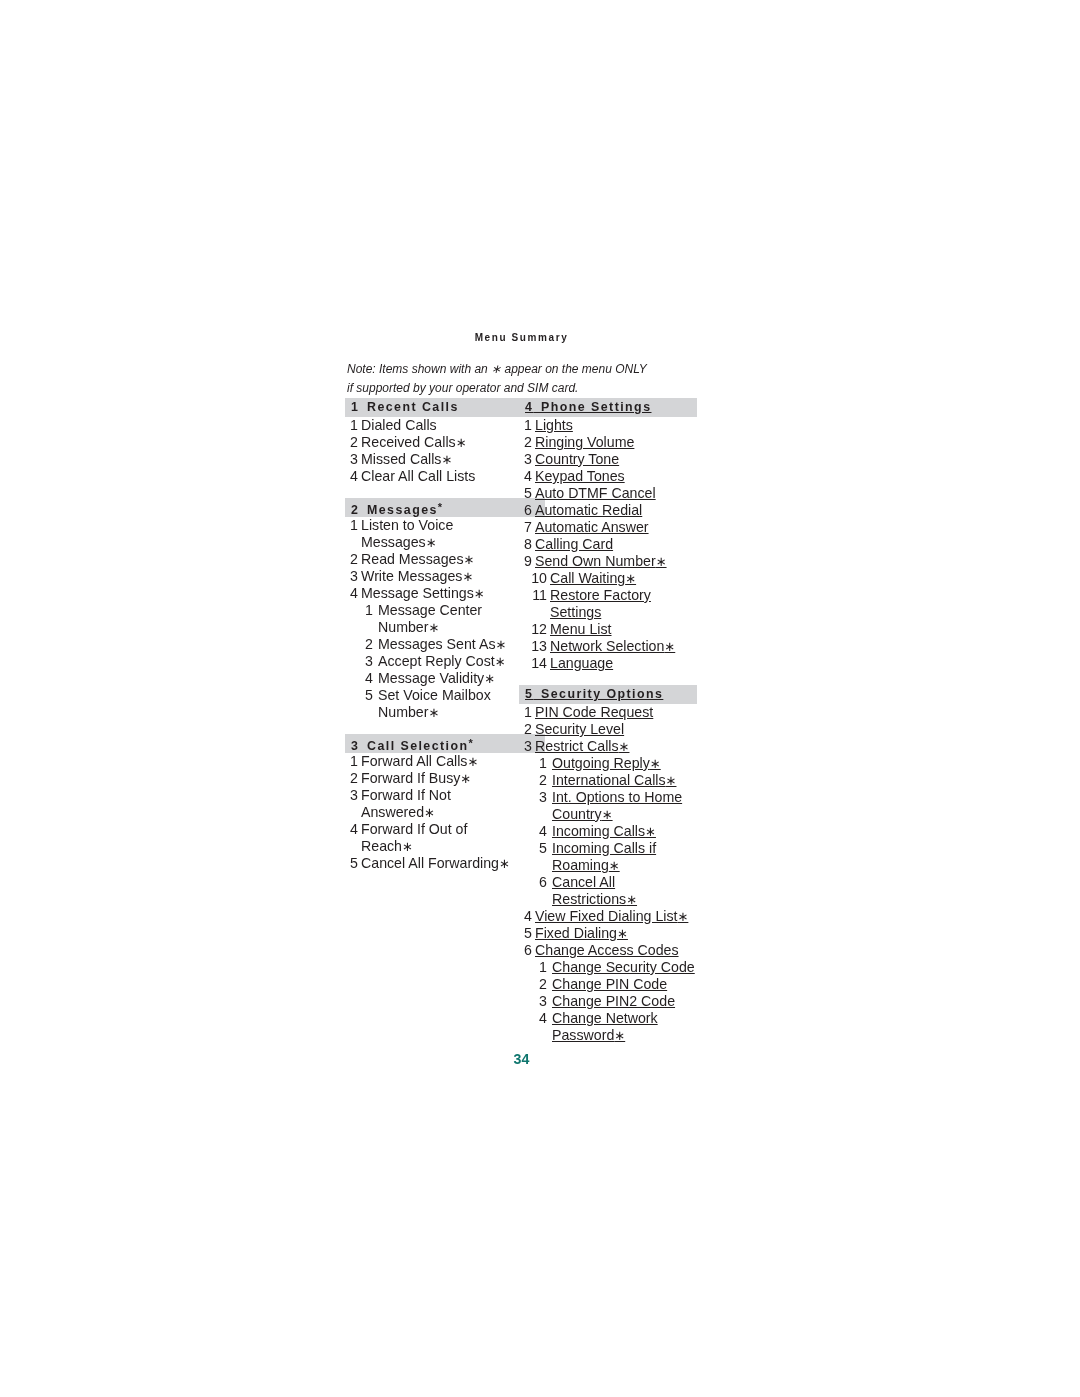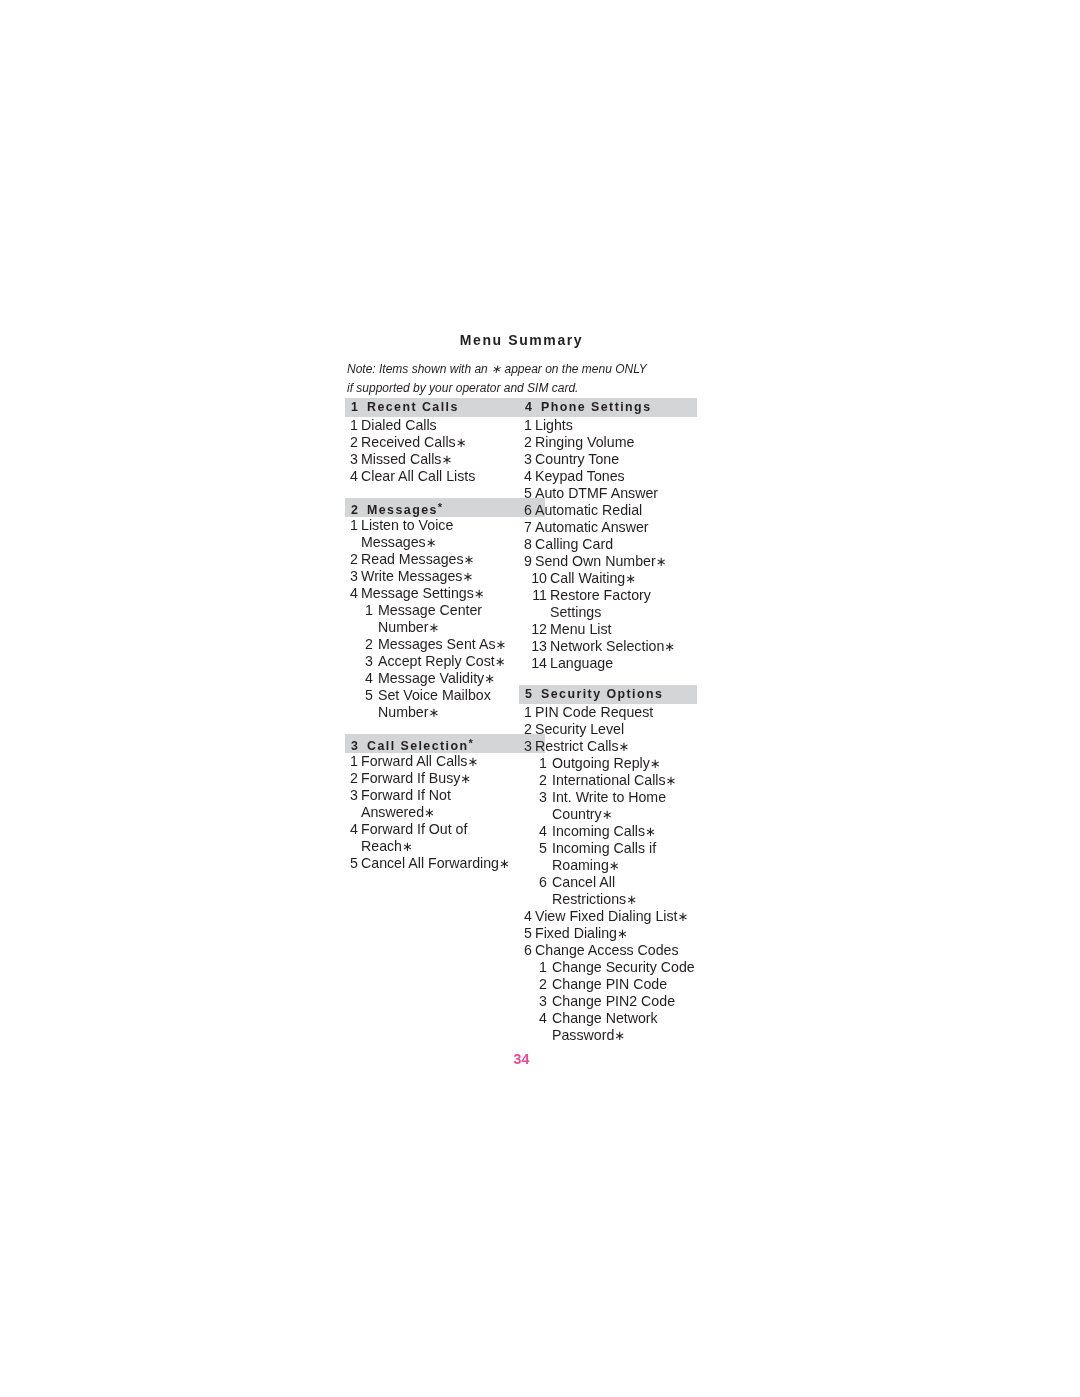"Menu Summary" .page-title { font-size: 14px -> 10px }
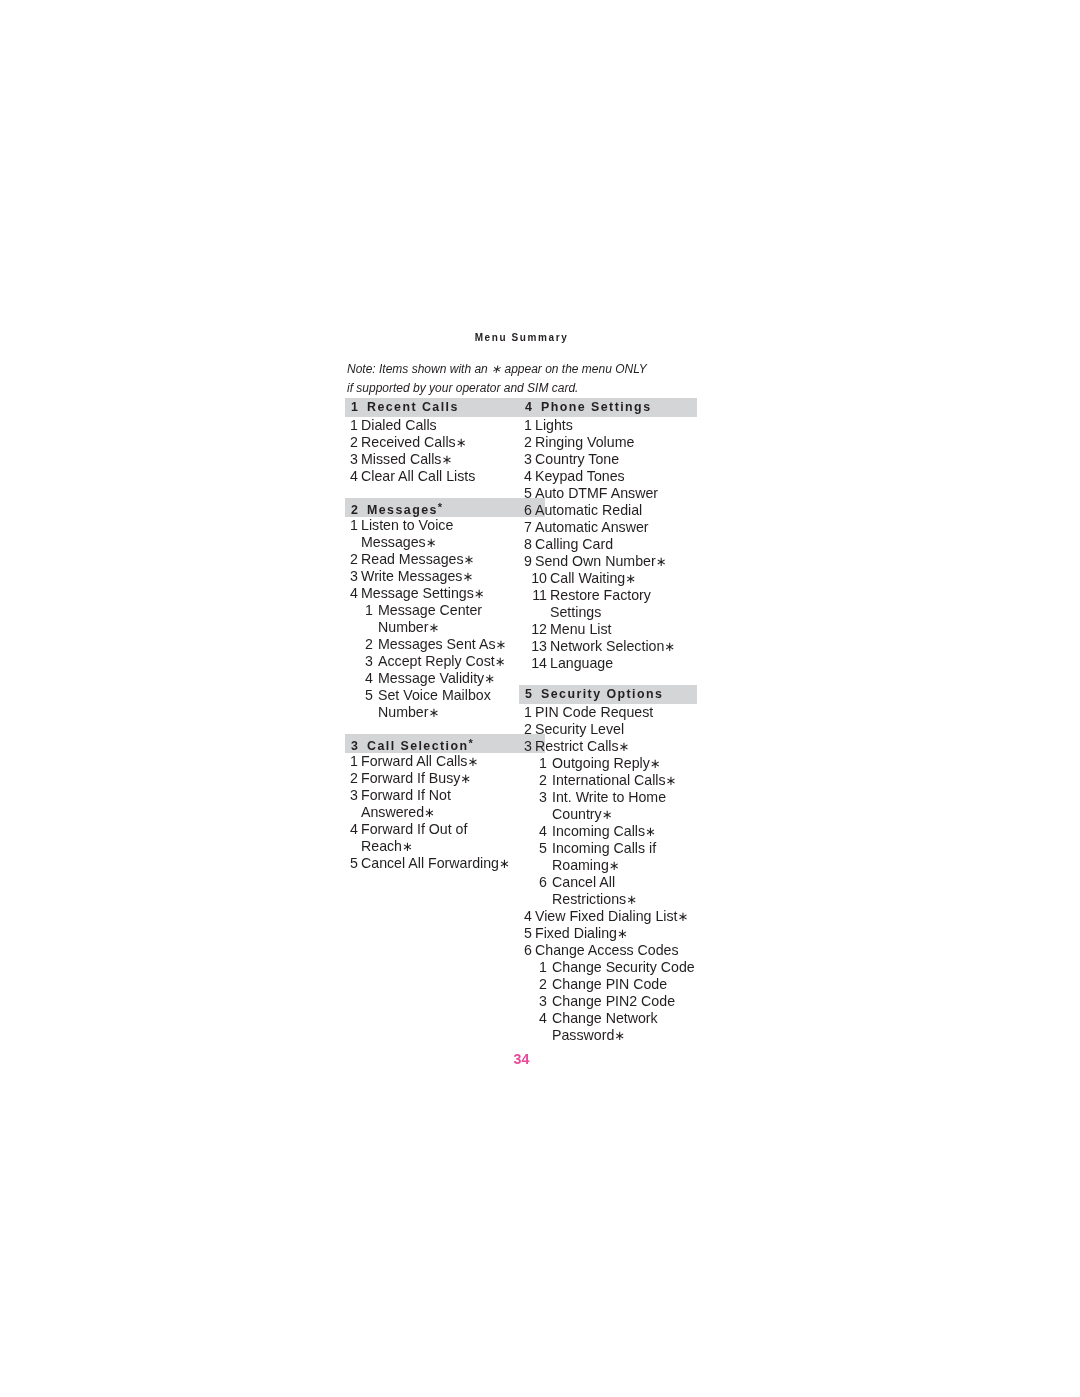"4 Phone Settings" .col-right { text-decoration: none -> underline }
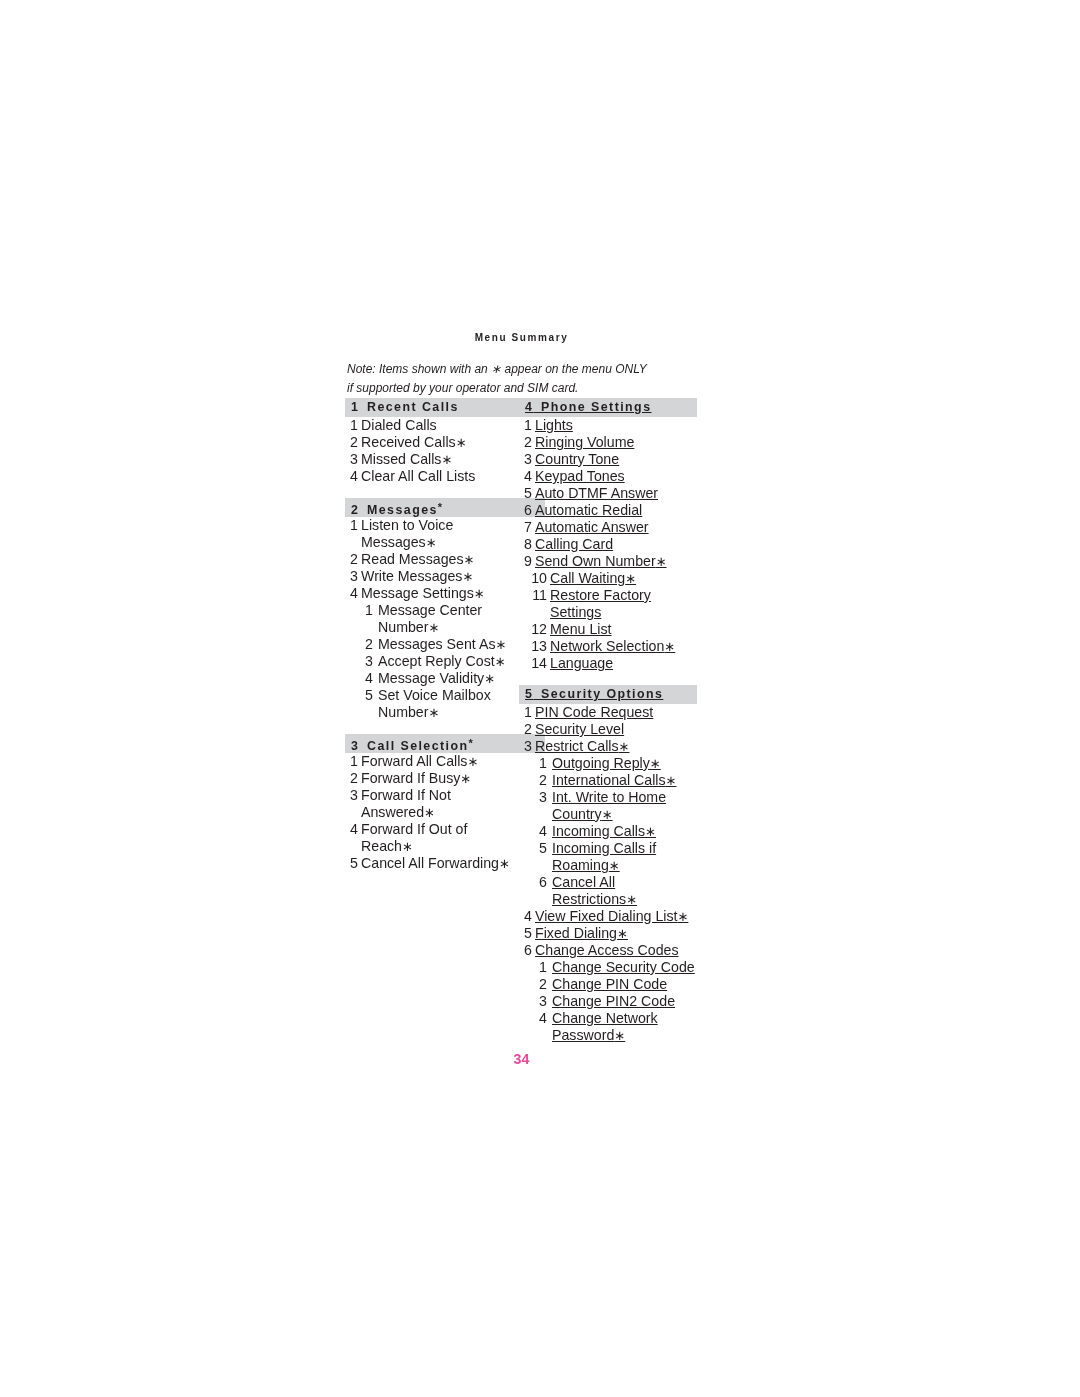"Auto DTMF Answer" span { text: Answer -> Cancel }
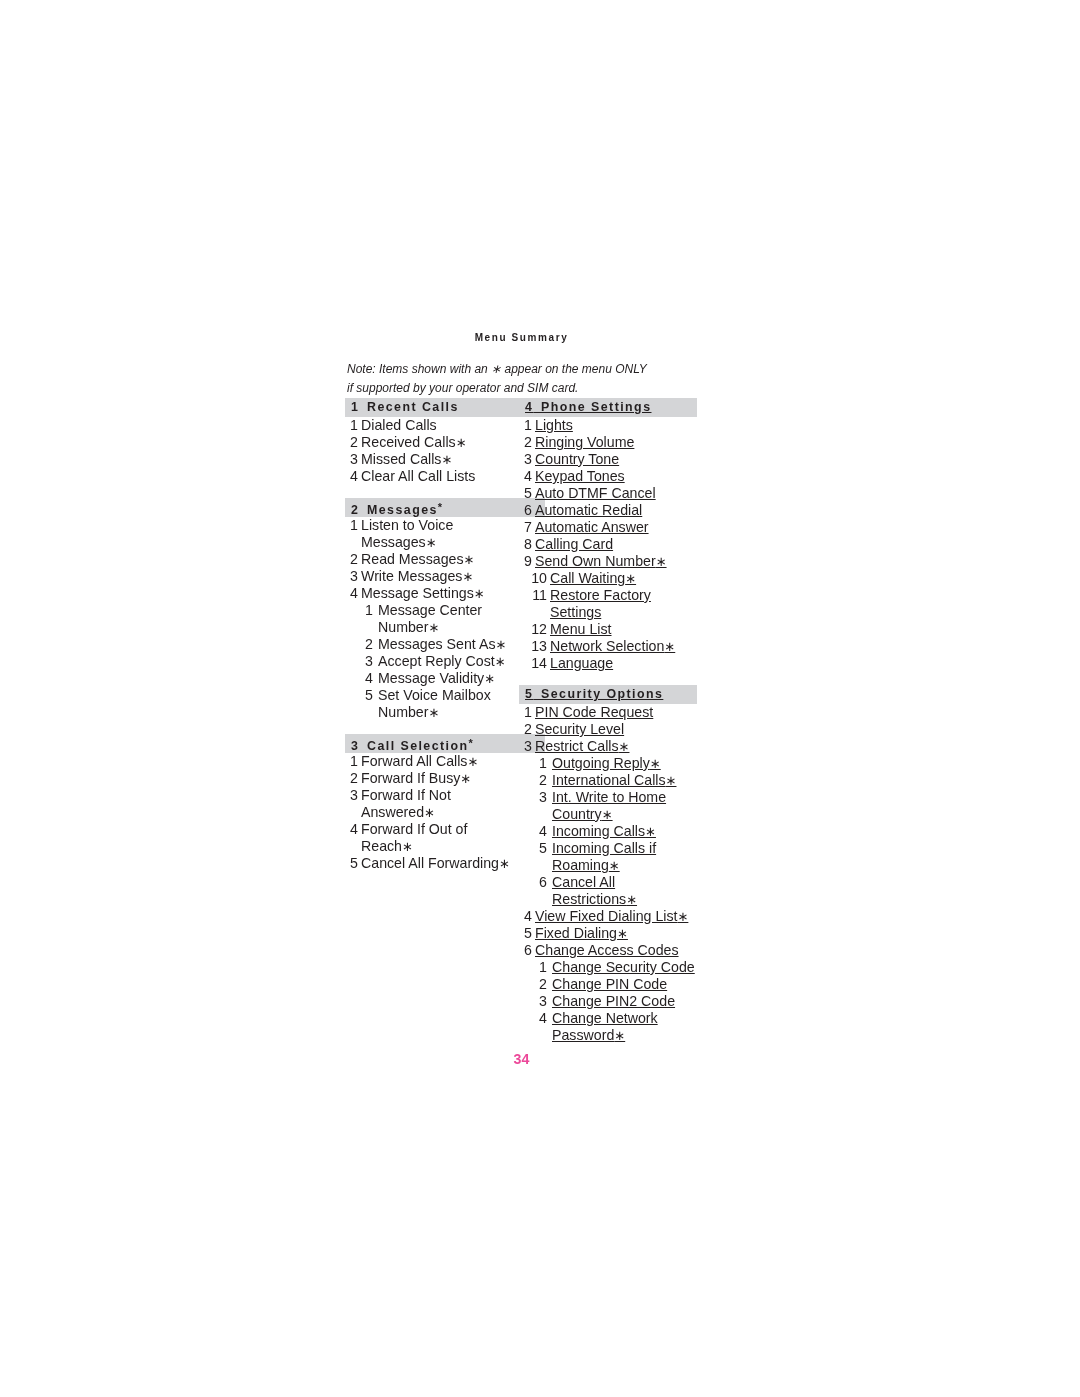"Int. Write to Home Country" span { text: Write -> Options }
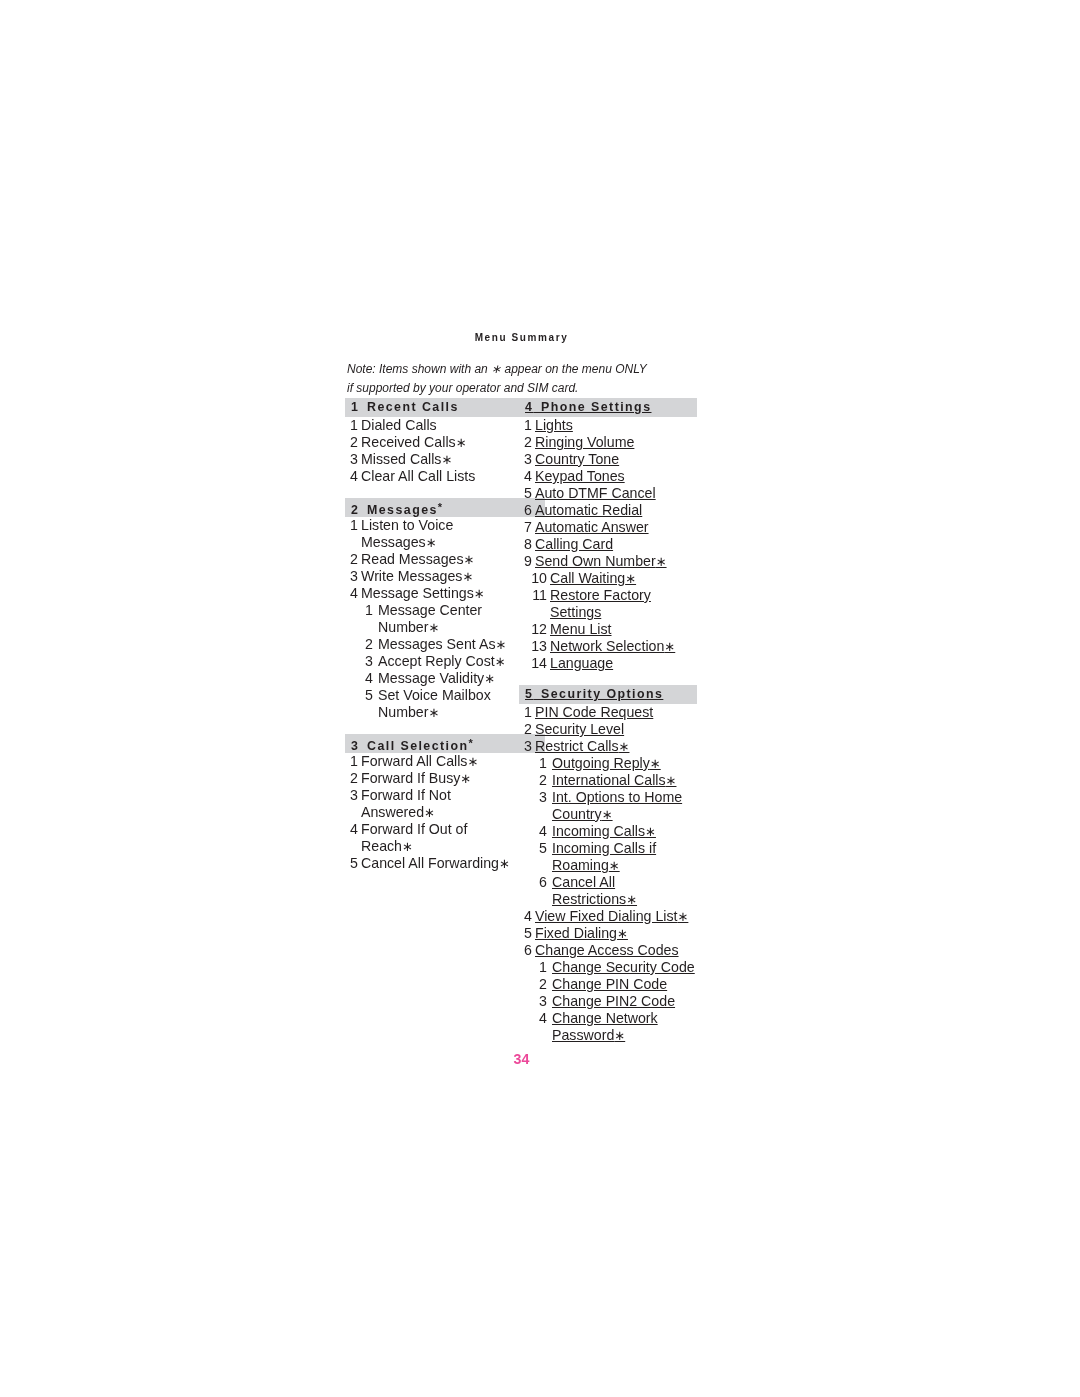"34" .folio { color: #ec4899 -> #0f766e }
